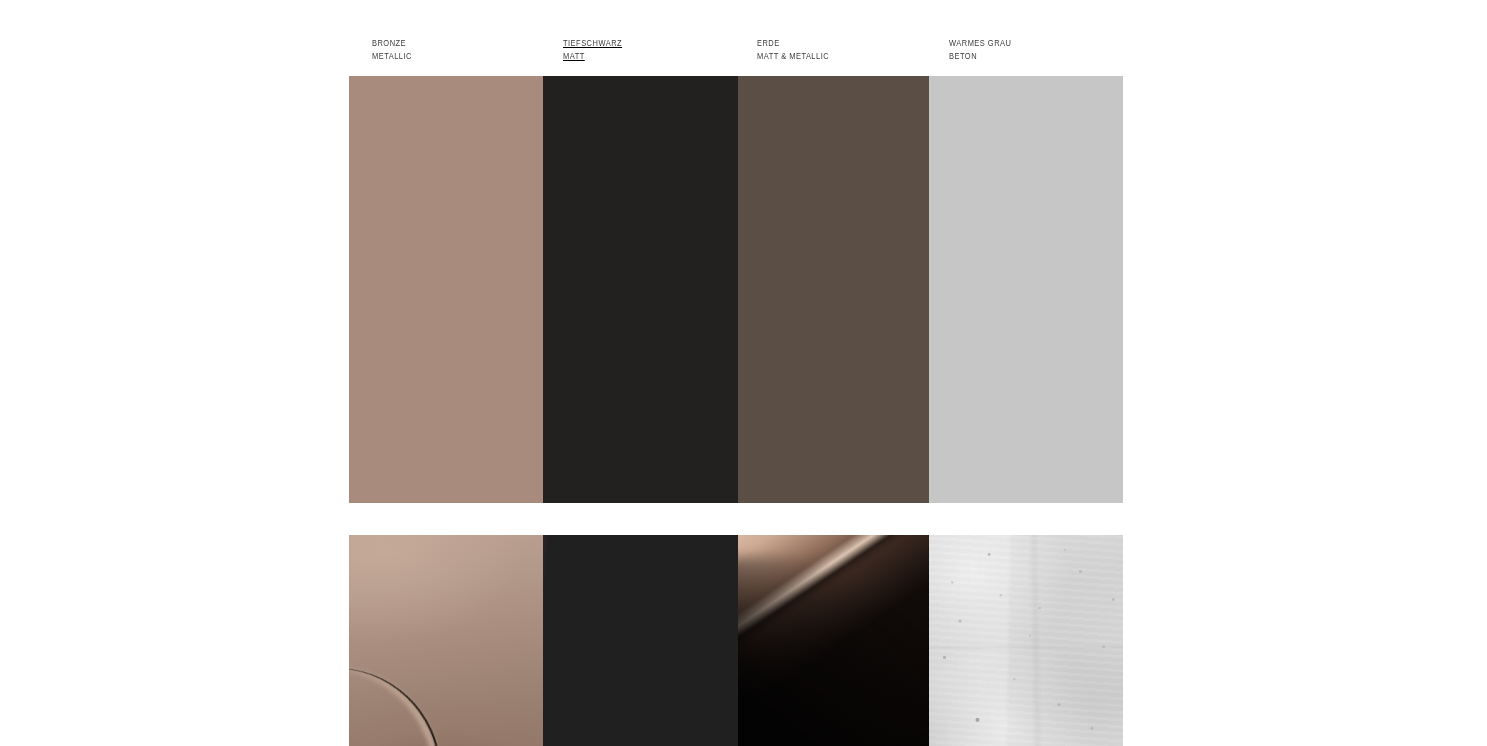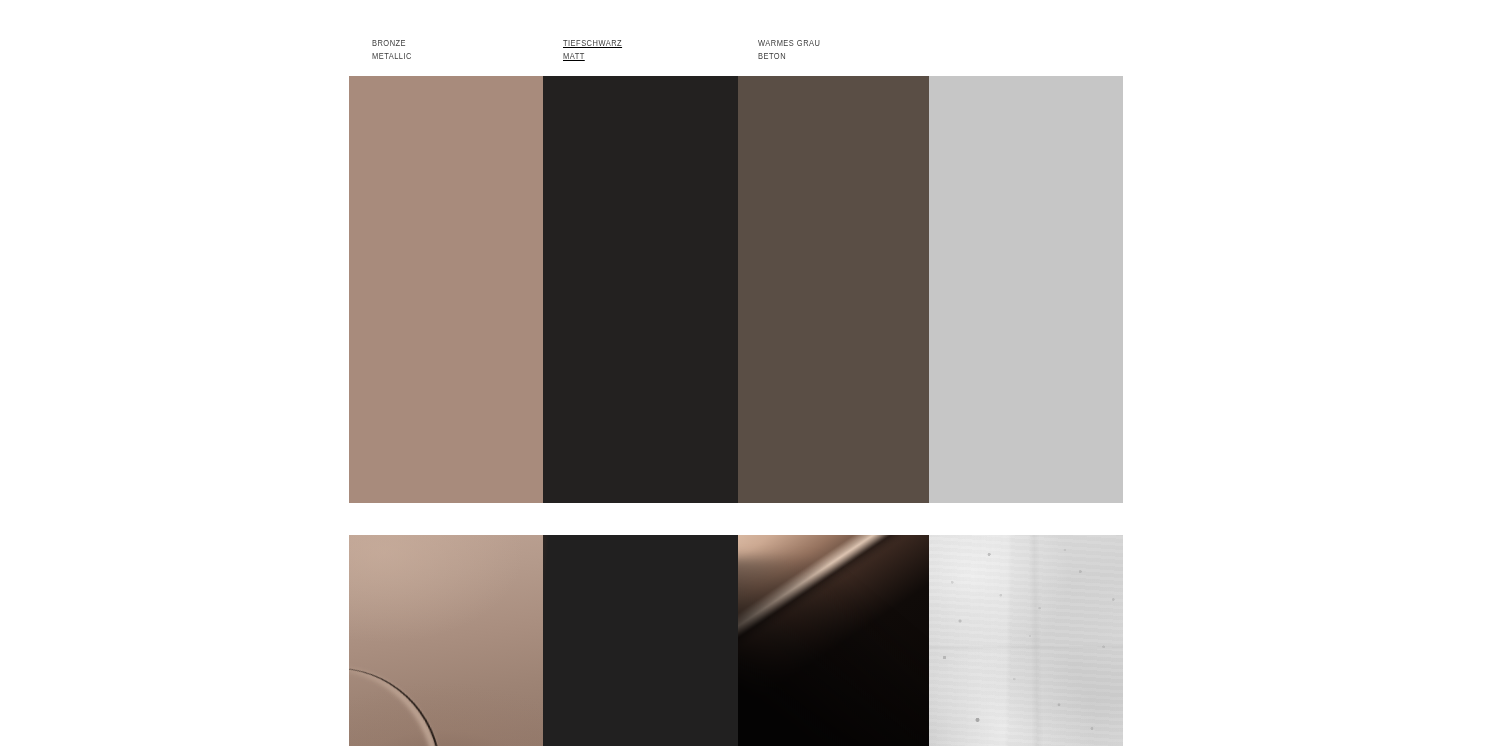"ERDE" div.label-cell { html: none -> <div> <div> <div>ERDE</div> <div>MATT &amp; METALLIC</div> </div> </div> }
